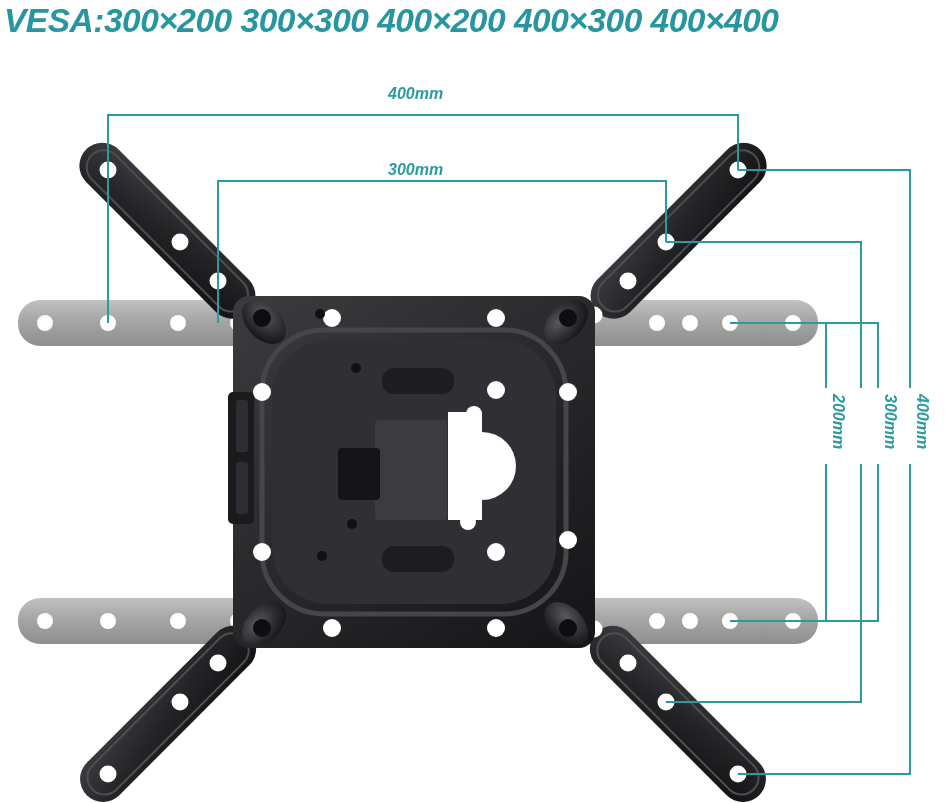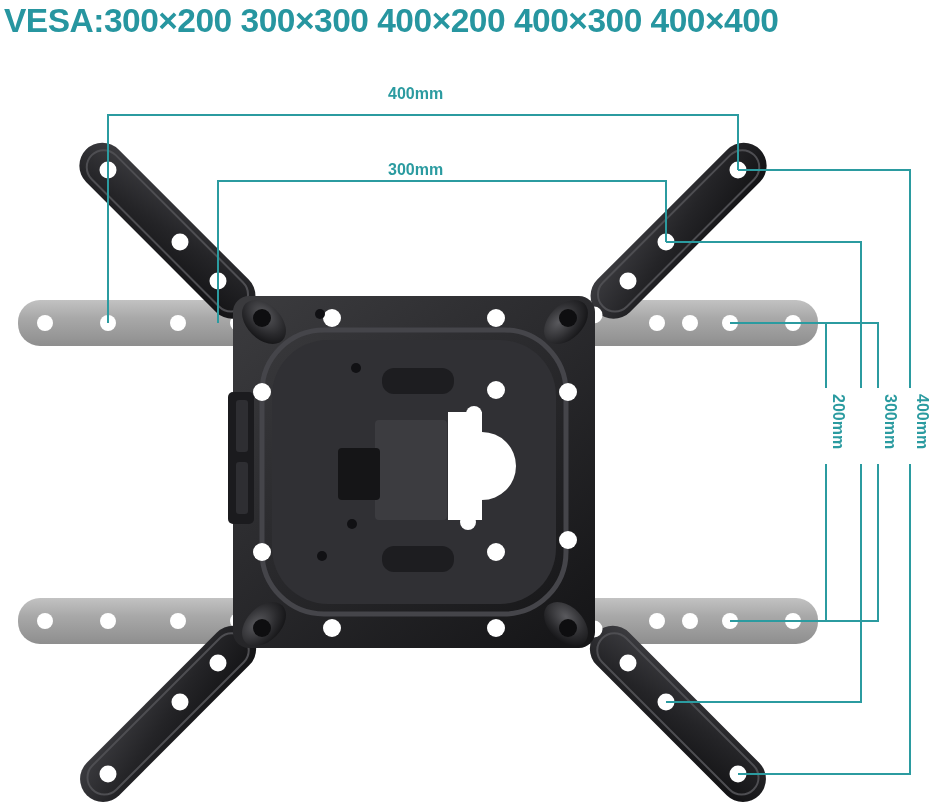"VESA:300×200 300×300 400×200 400×300" #stage { font-style: none -> italic }
